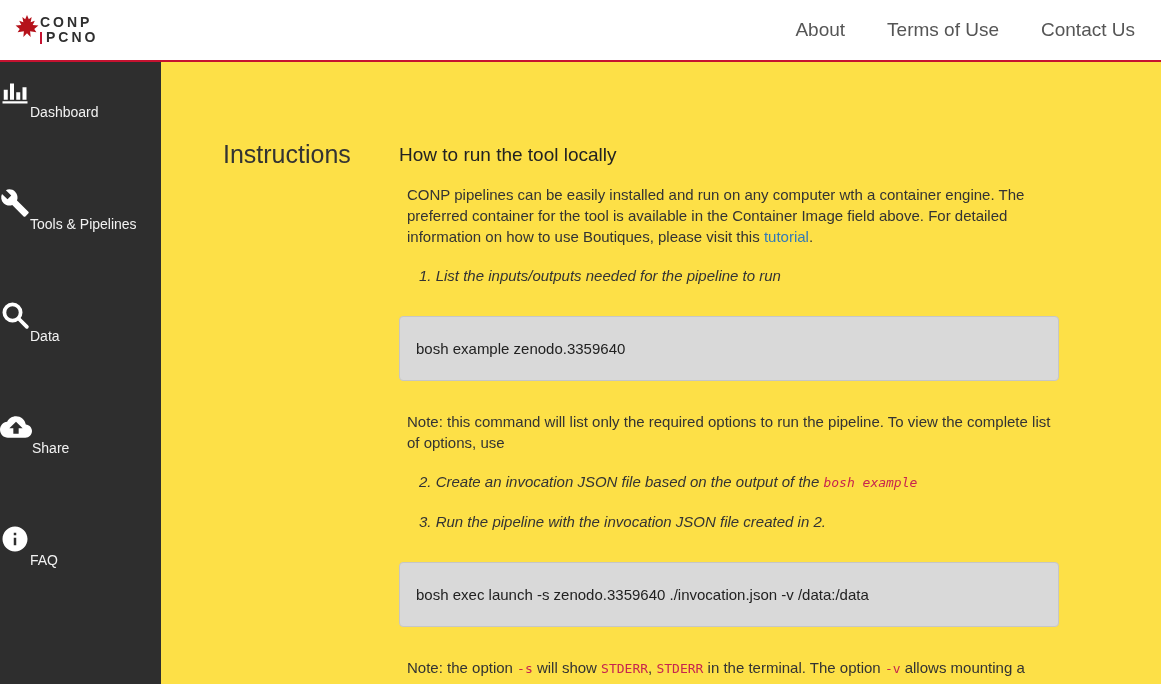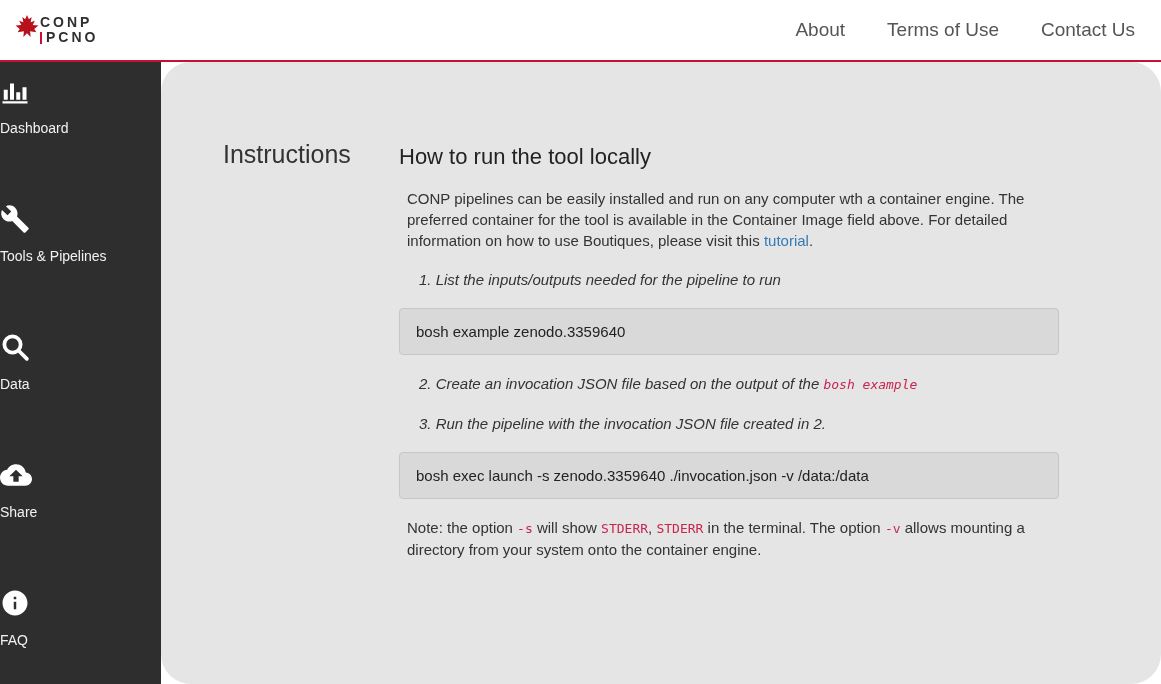"Dashboard" .sb-item { align-items: flex-start -> flex-end; flex-direction: column -> row }
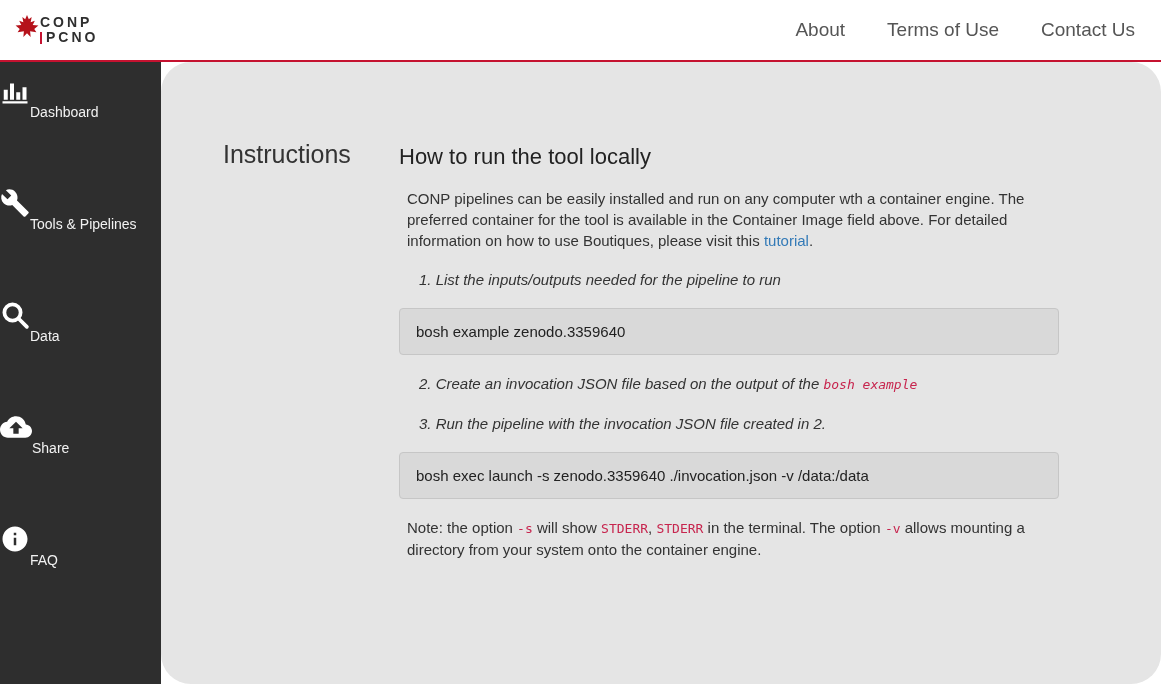"Instructions" .main { background: #e5e5e5 -> #fde047; border-radius: 30px -> none }
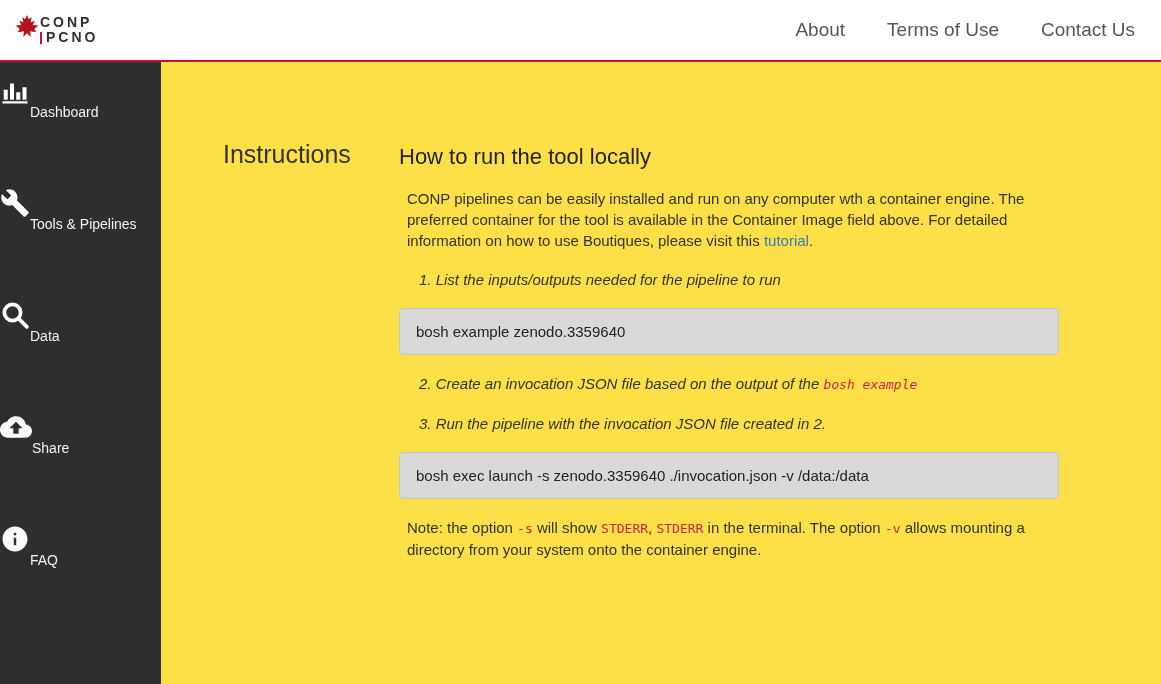"How to run the tool" .content h3 { font-size: 22px -> 19px }
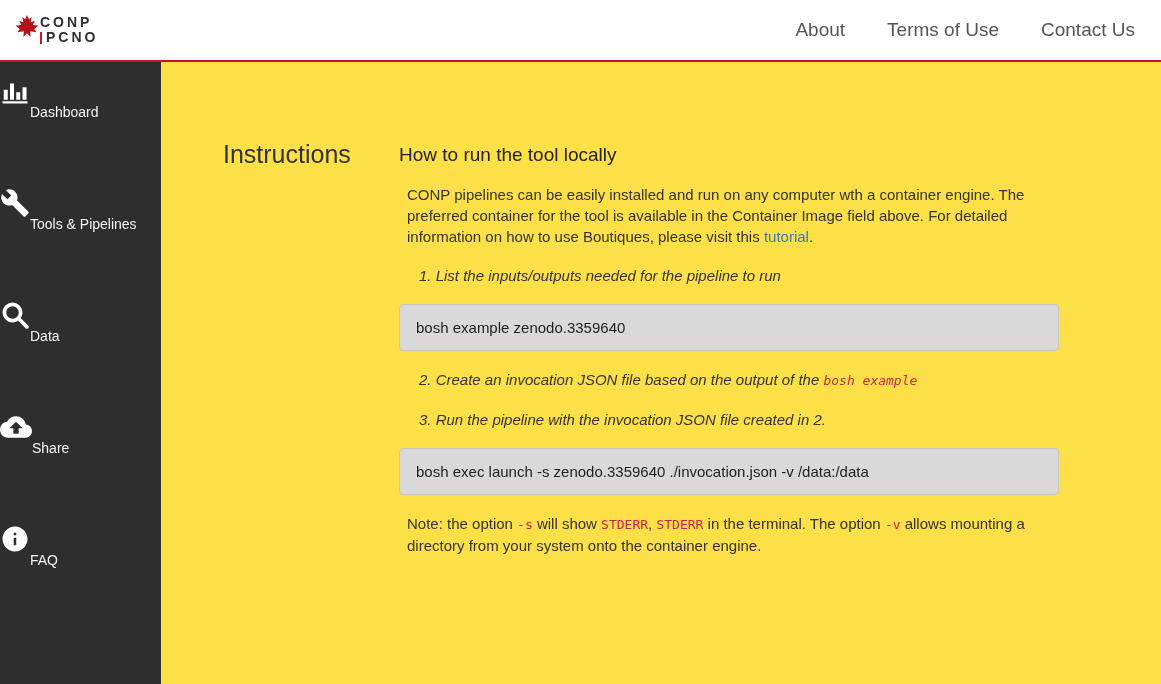"bosh example zenodo.3359640" .codeblock { margin: 18px 0 -> 30px 0; padding: 14px 16px -> 23px 16px }
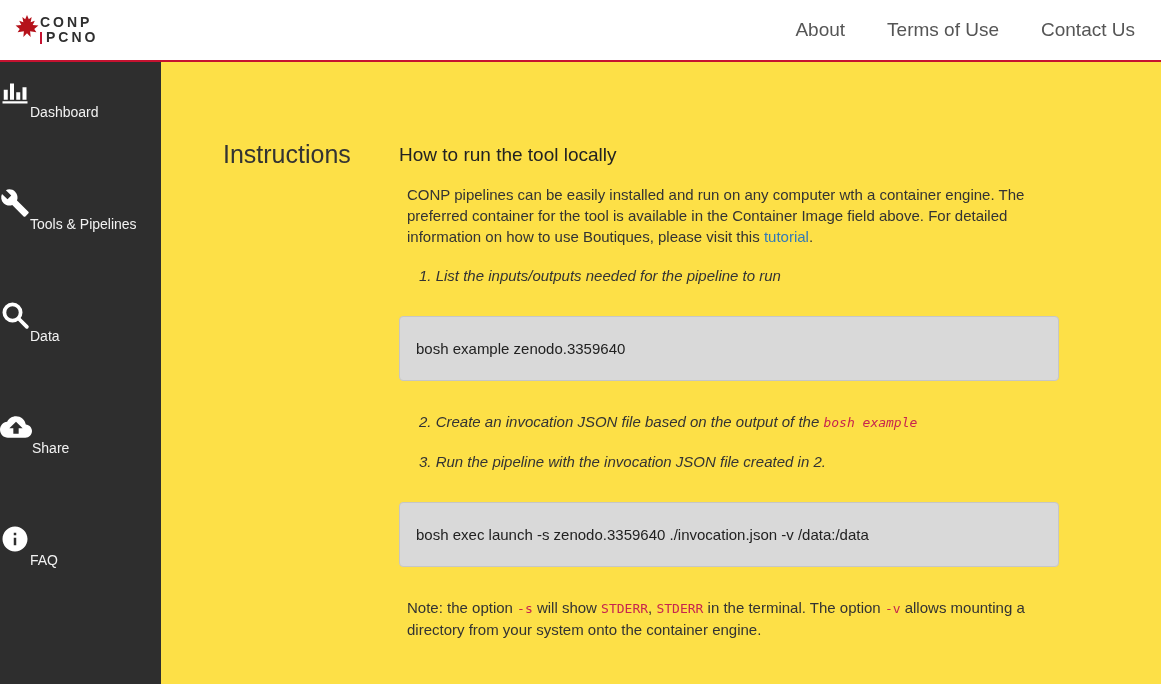"Note: this command will list" p { html: none -> <p>Note: this command will list only the required options to run the pipeline. To view the complete list of options, use</p> }
